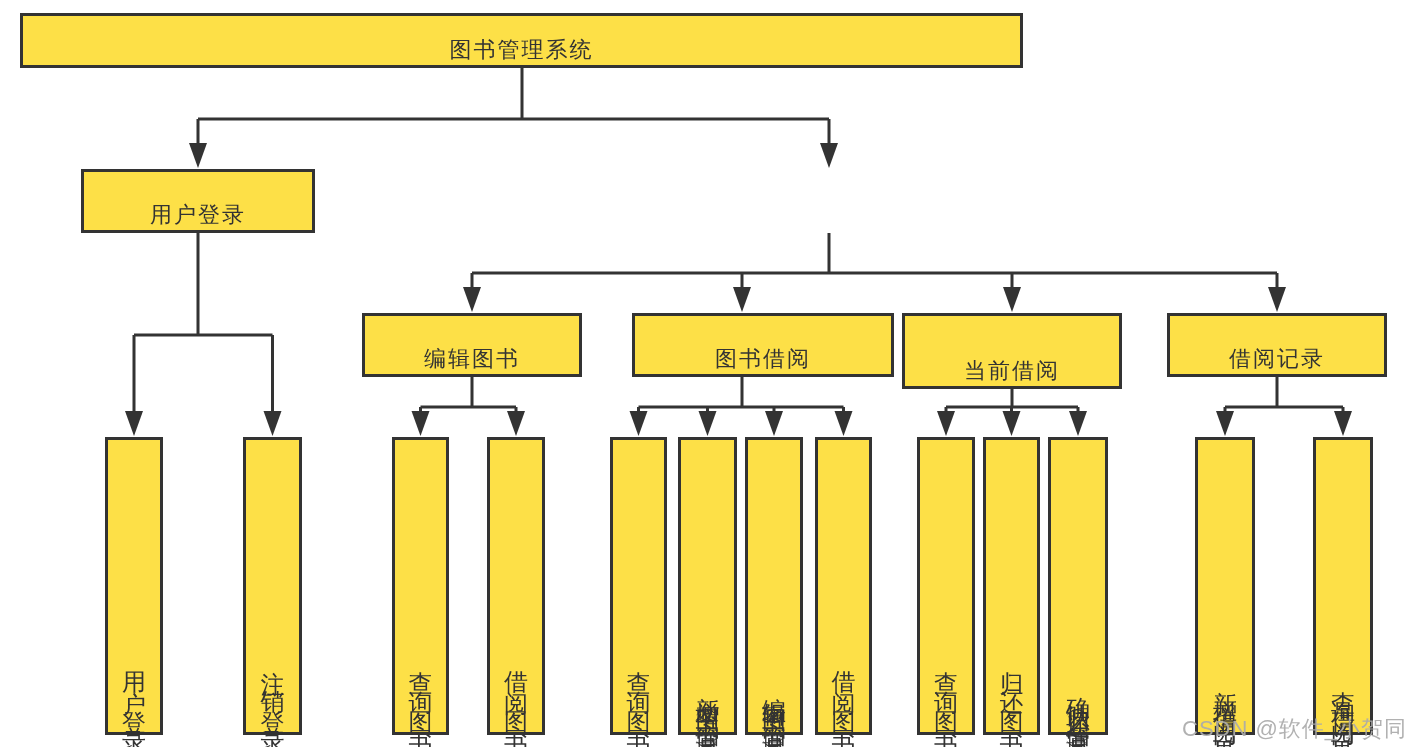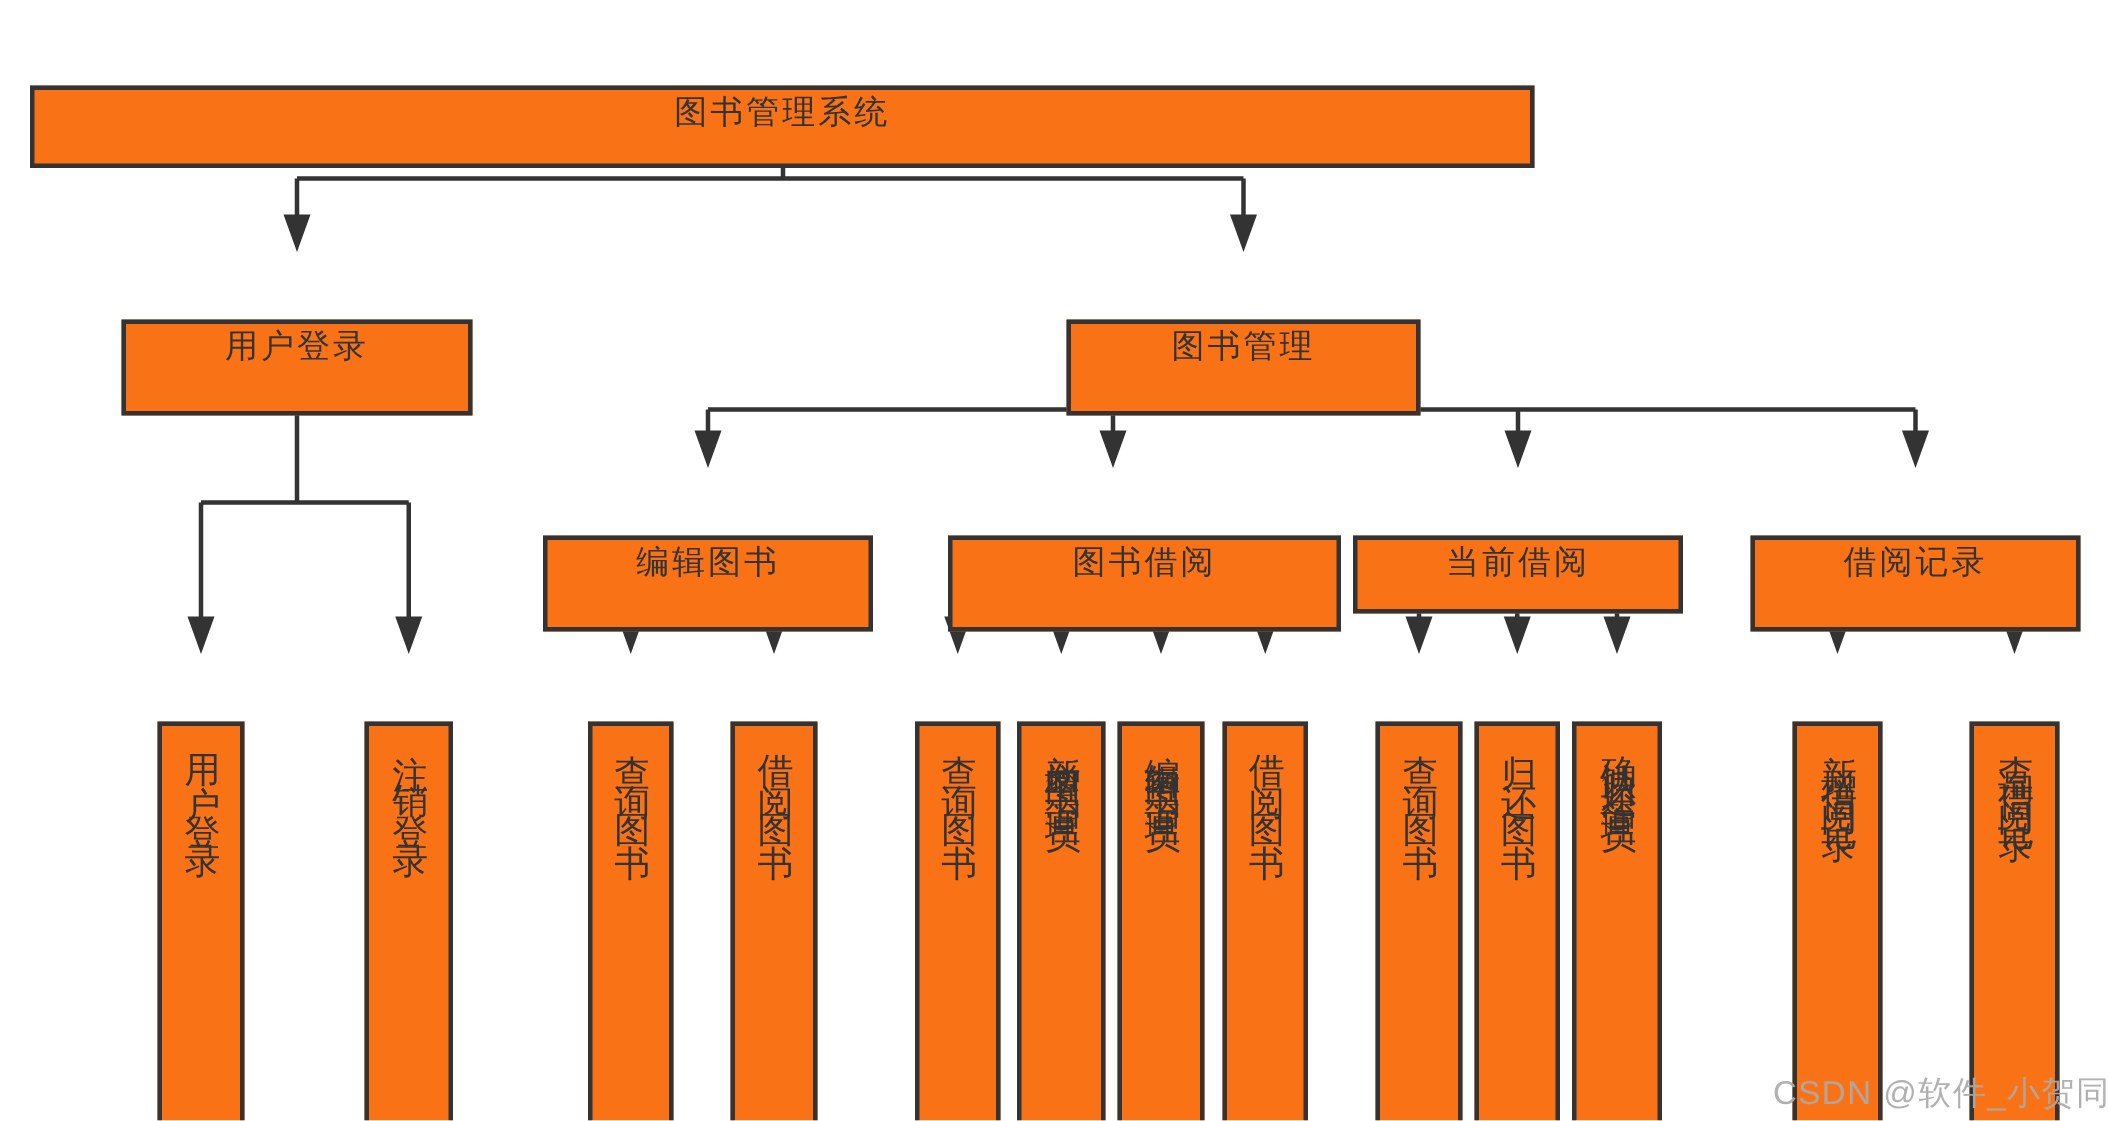"图书管理系统" .hbox, .vbox { align-items: flex-start -> flex-end; background: #f97316 -> #fde047; margin-top: 44px -> none }
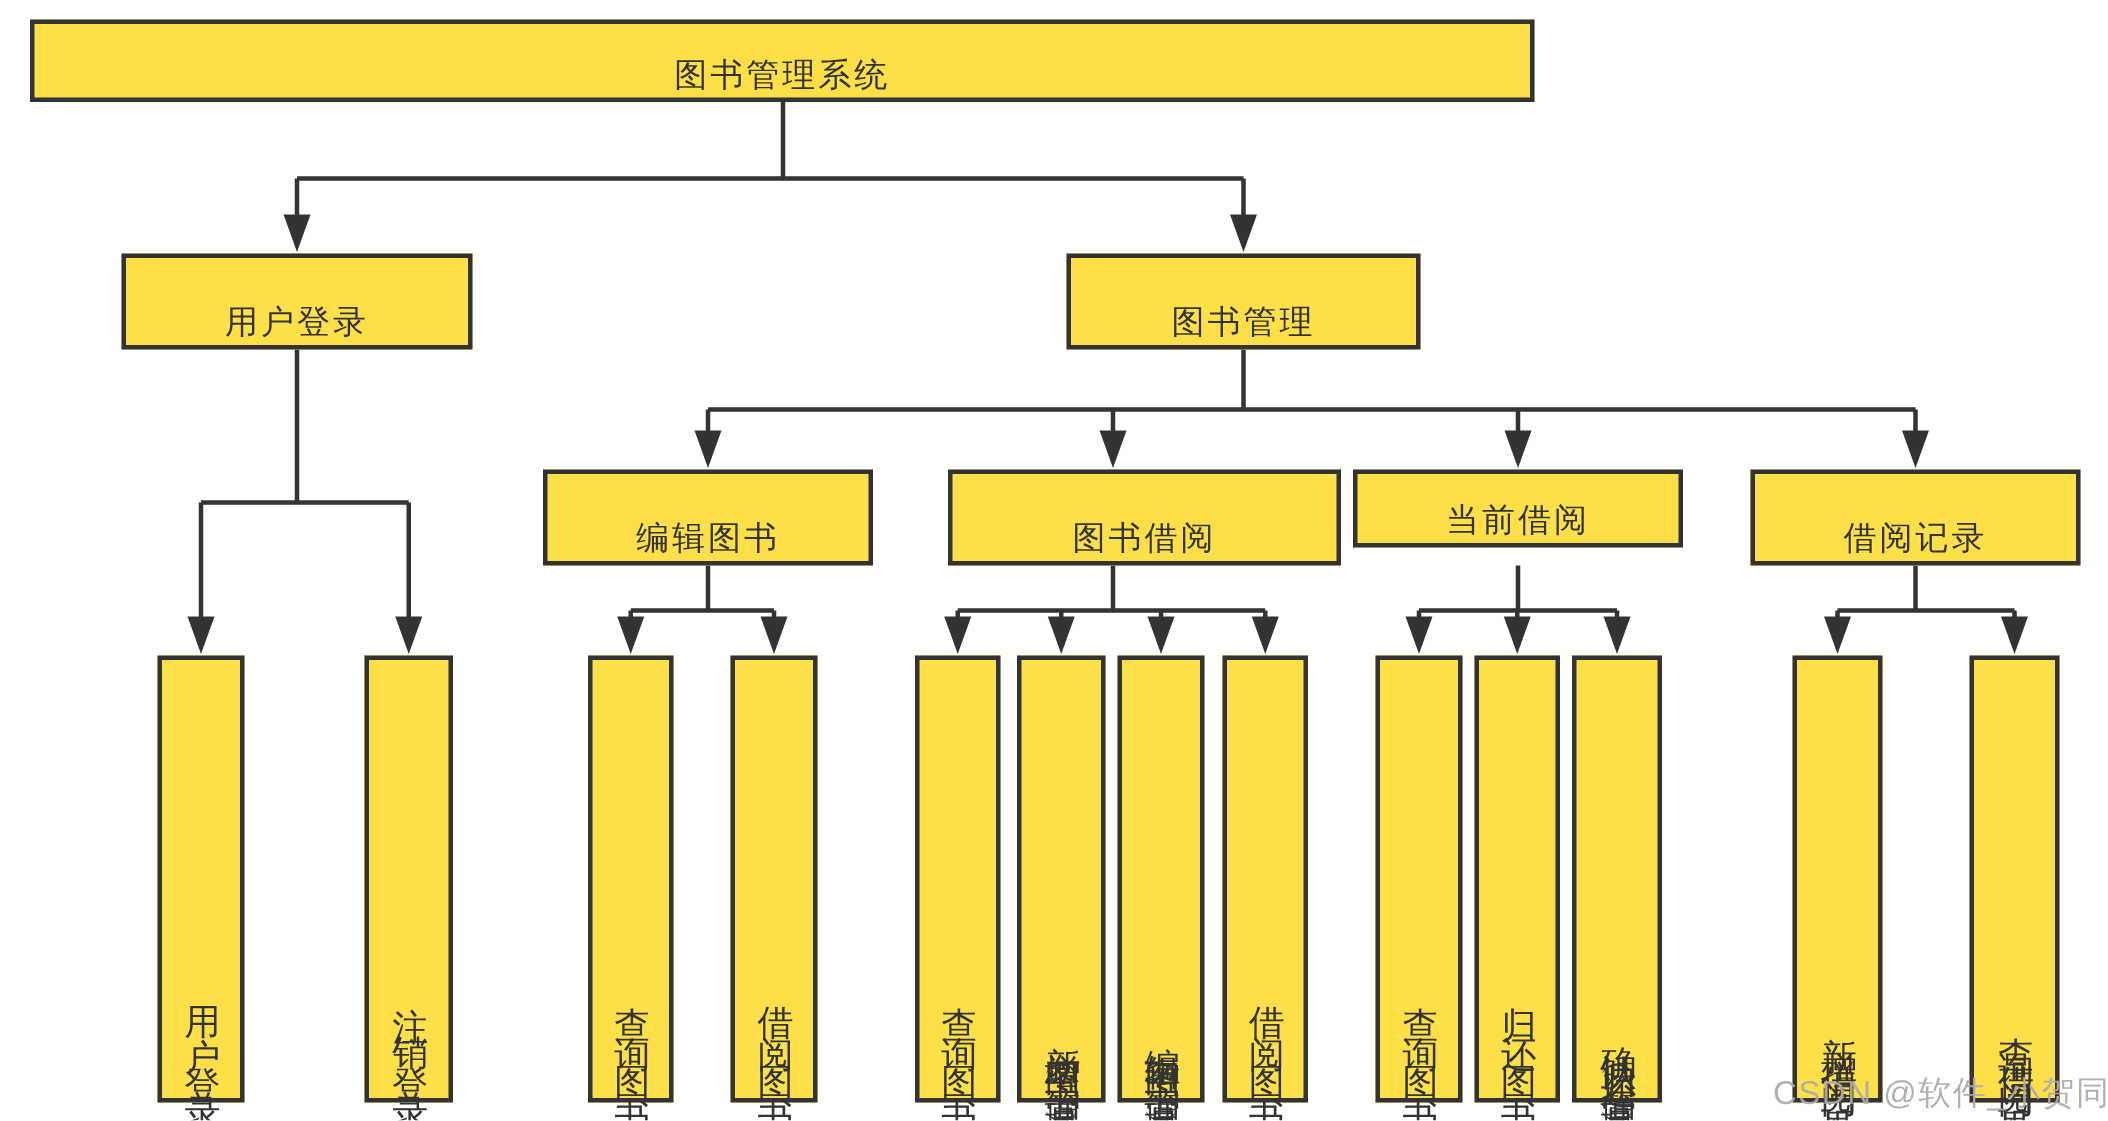"图书管理" div.hbox { html: <div> <span>图书管理</span> </div> -> none }
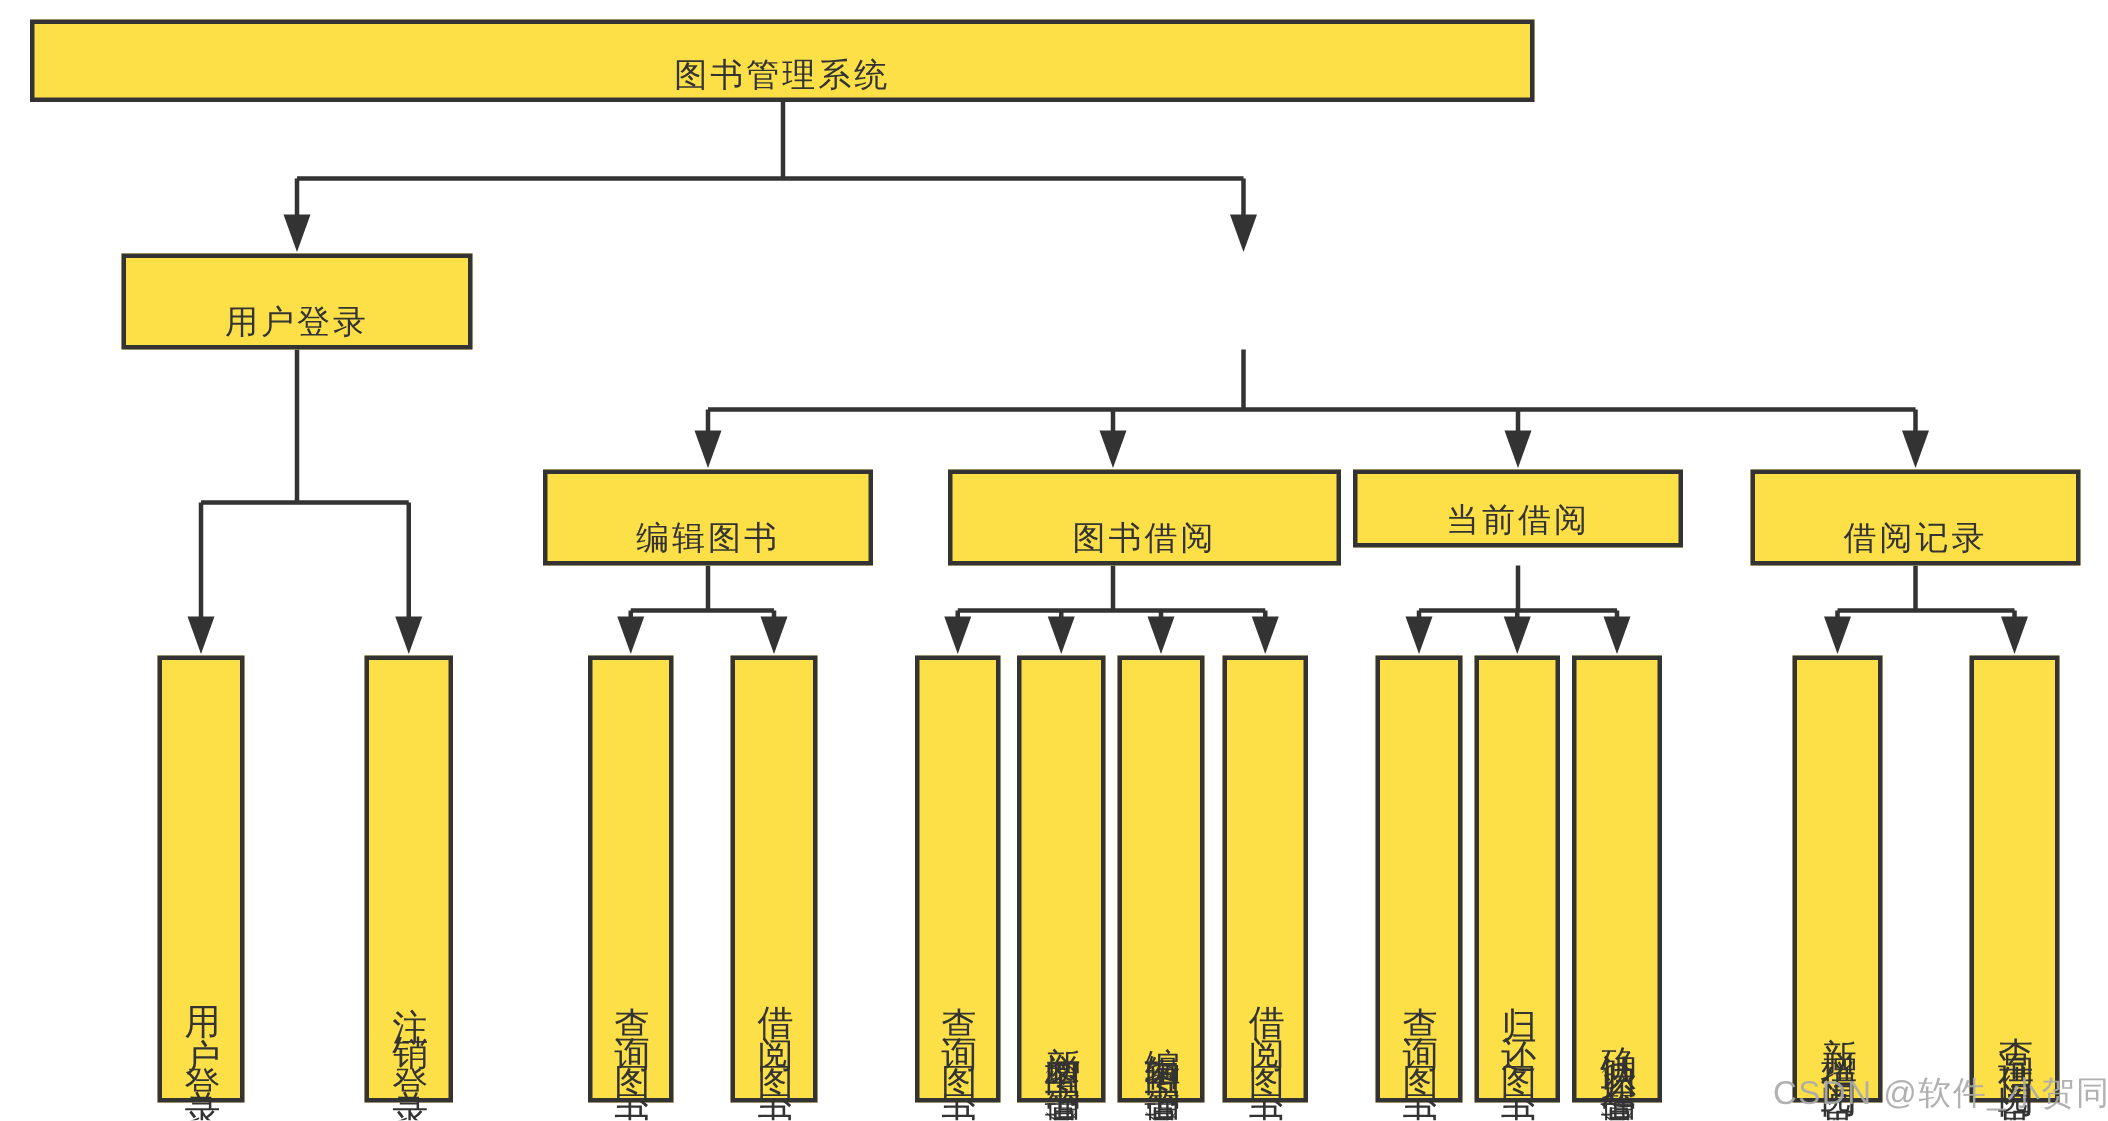"当前借阅" div.hbox { height: 52px -> 76px }
